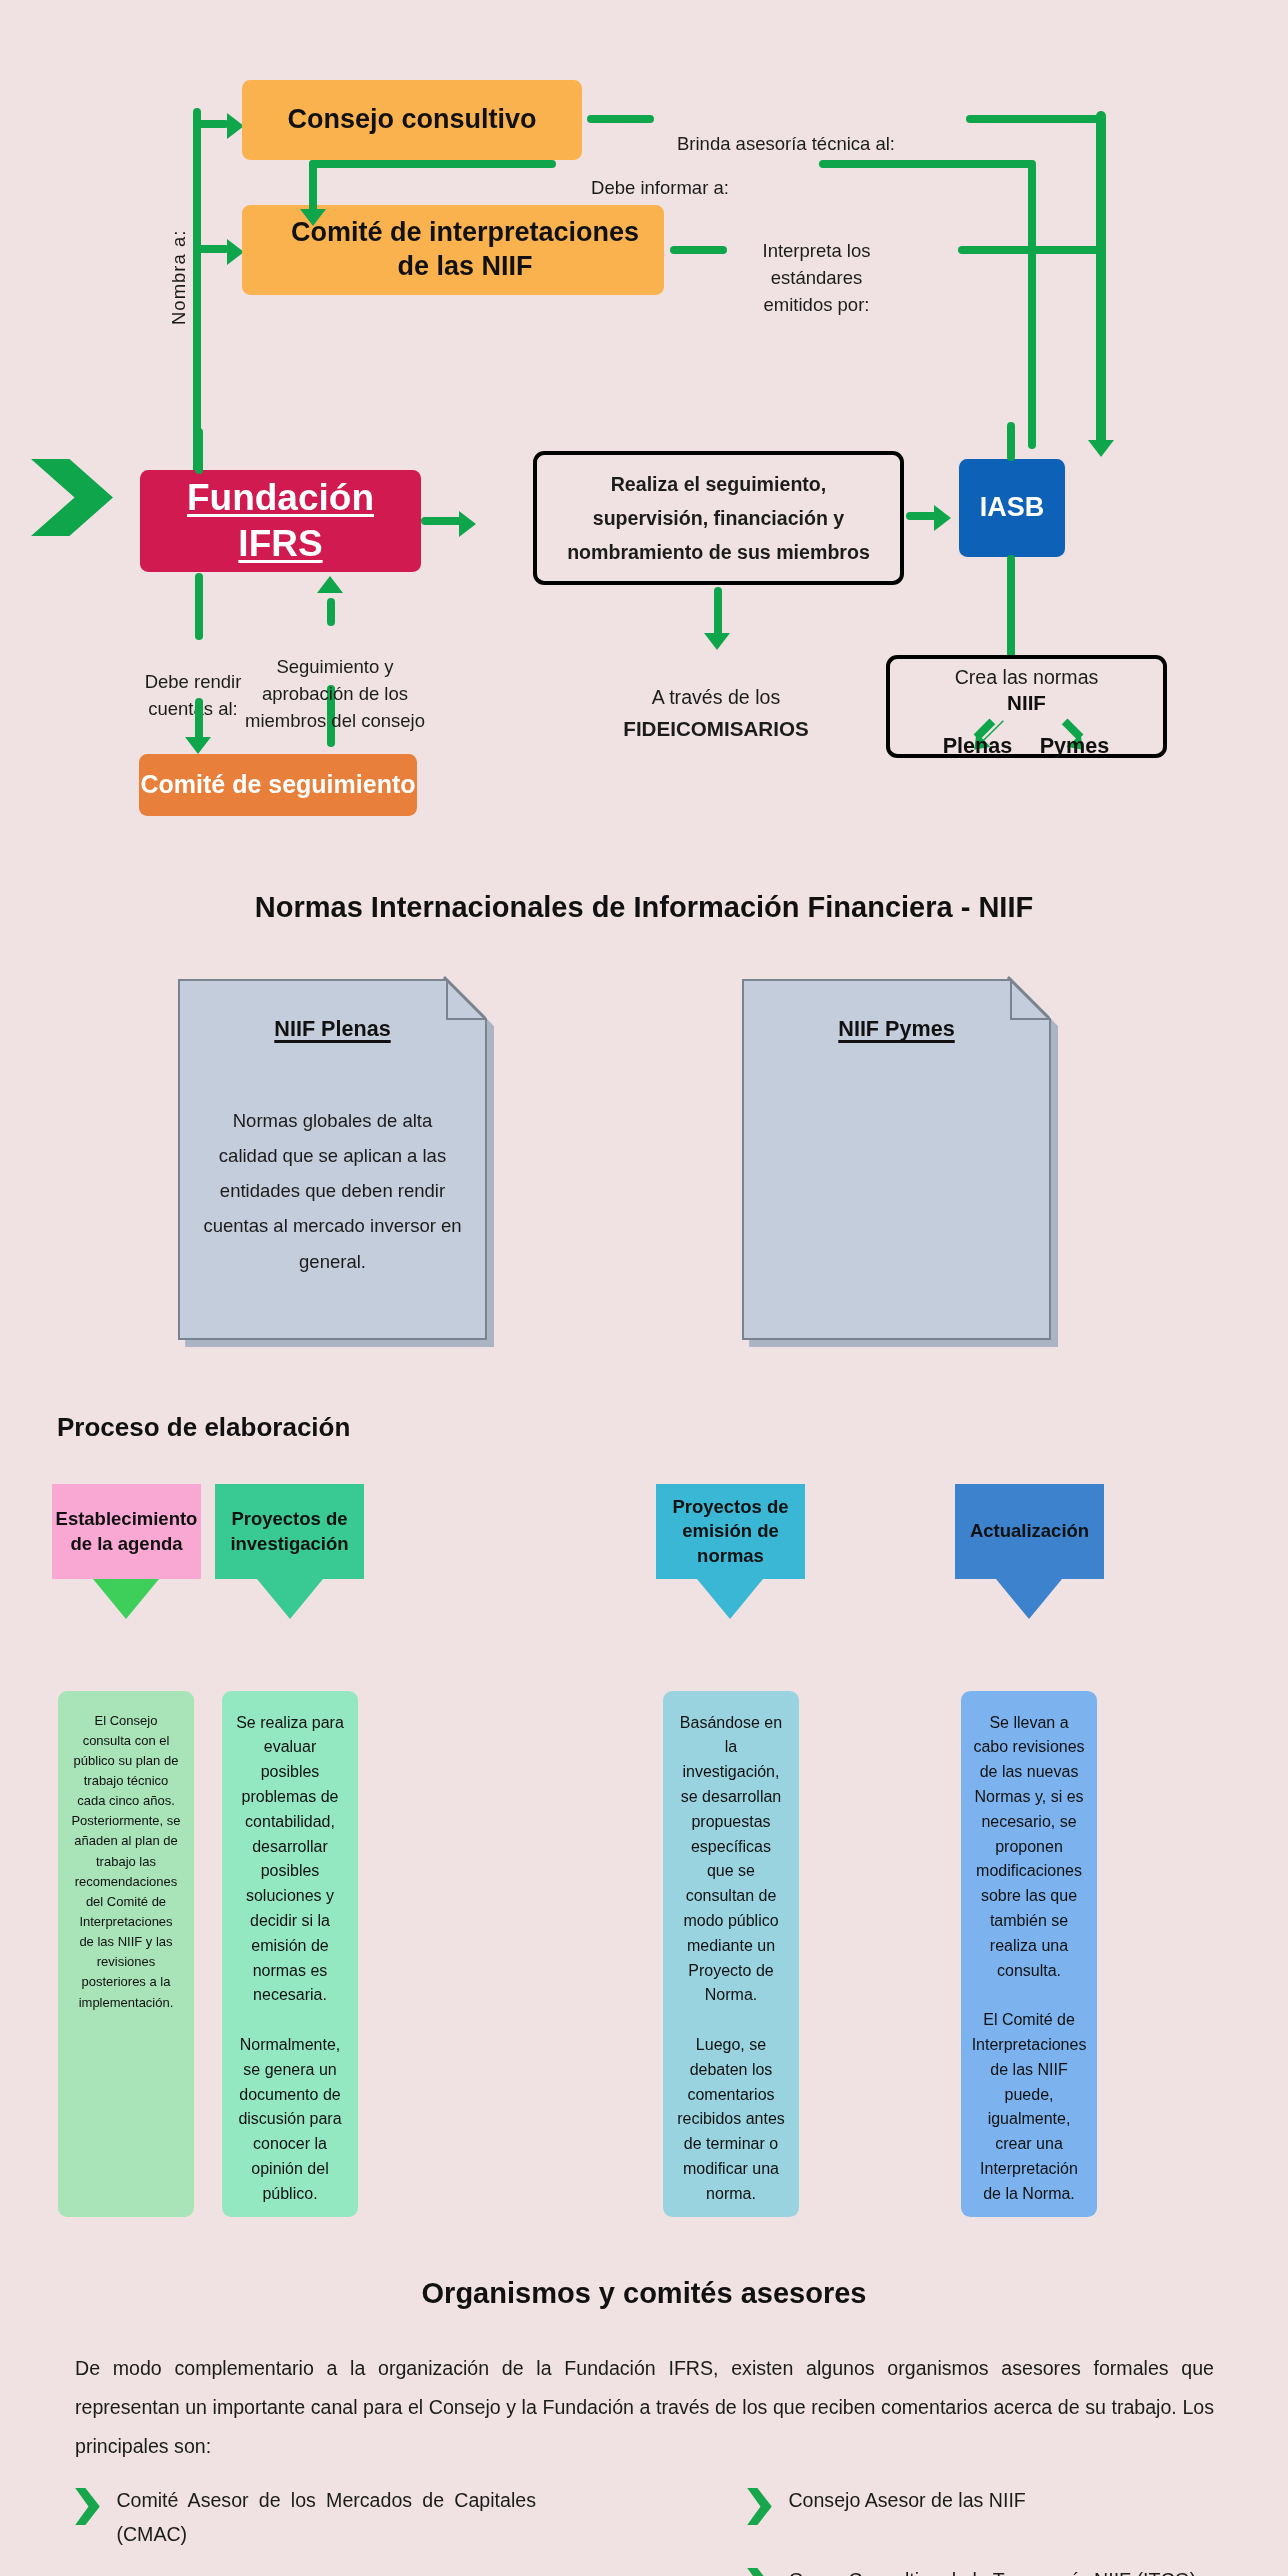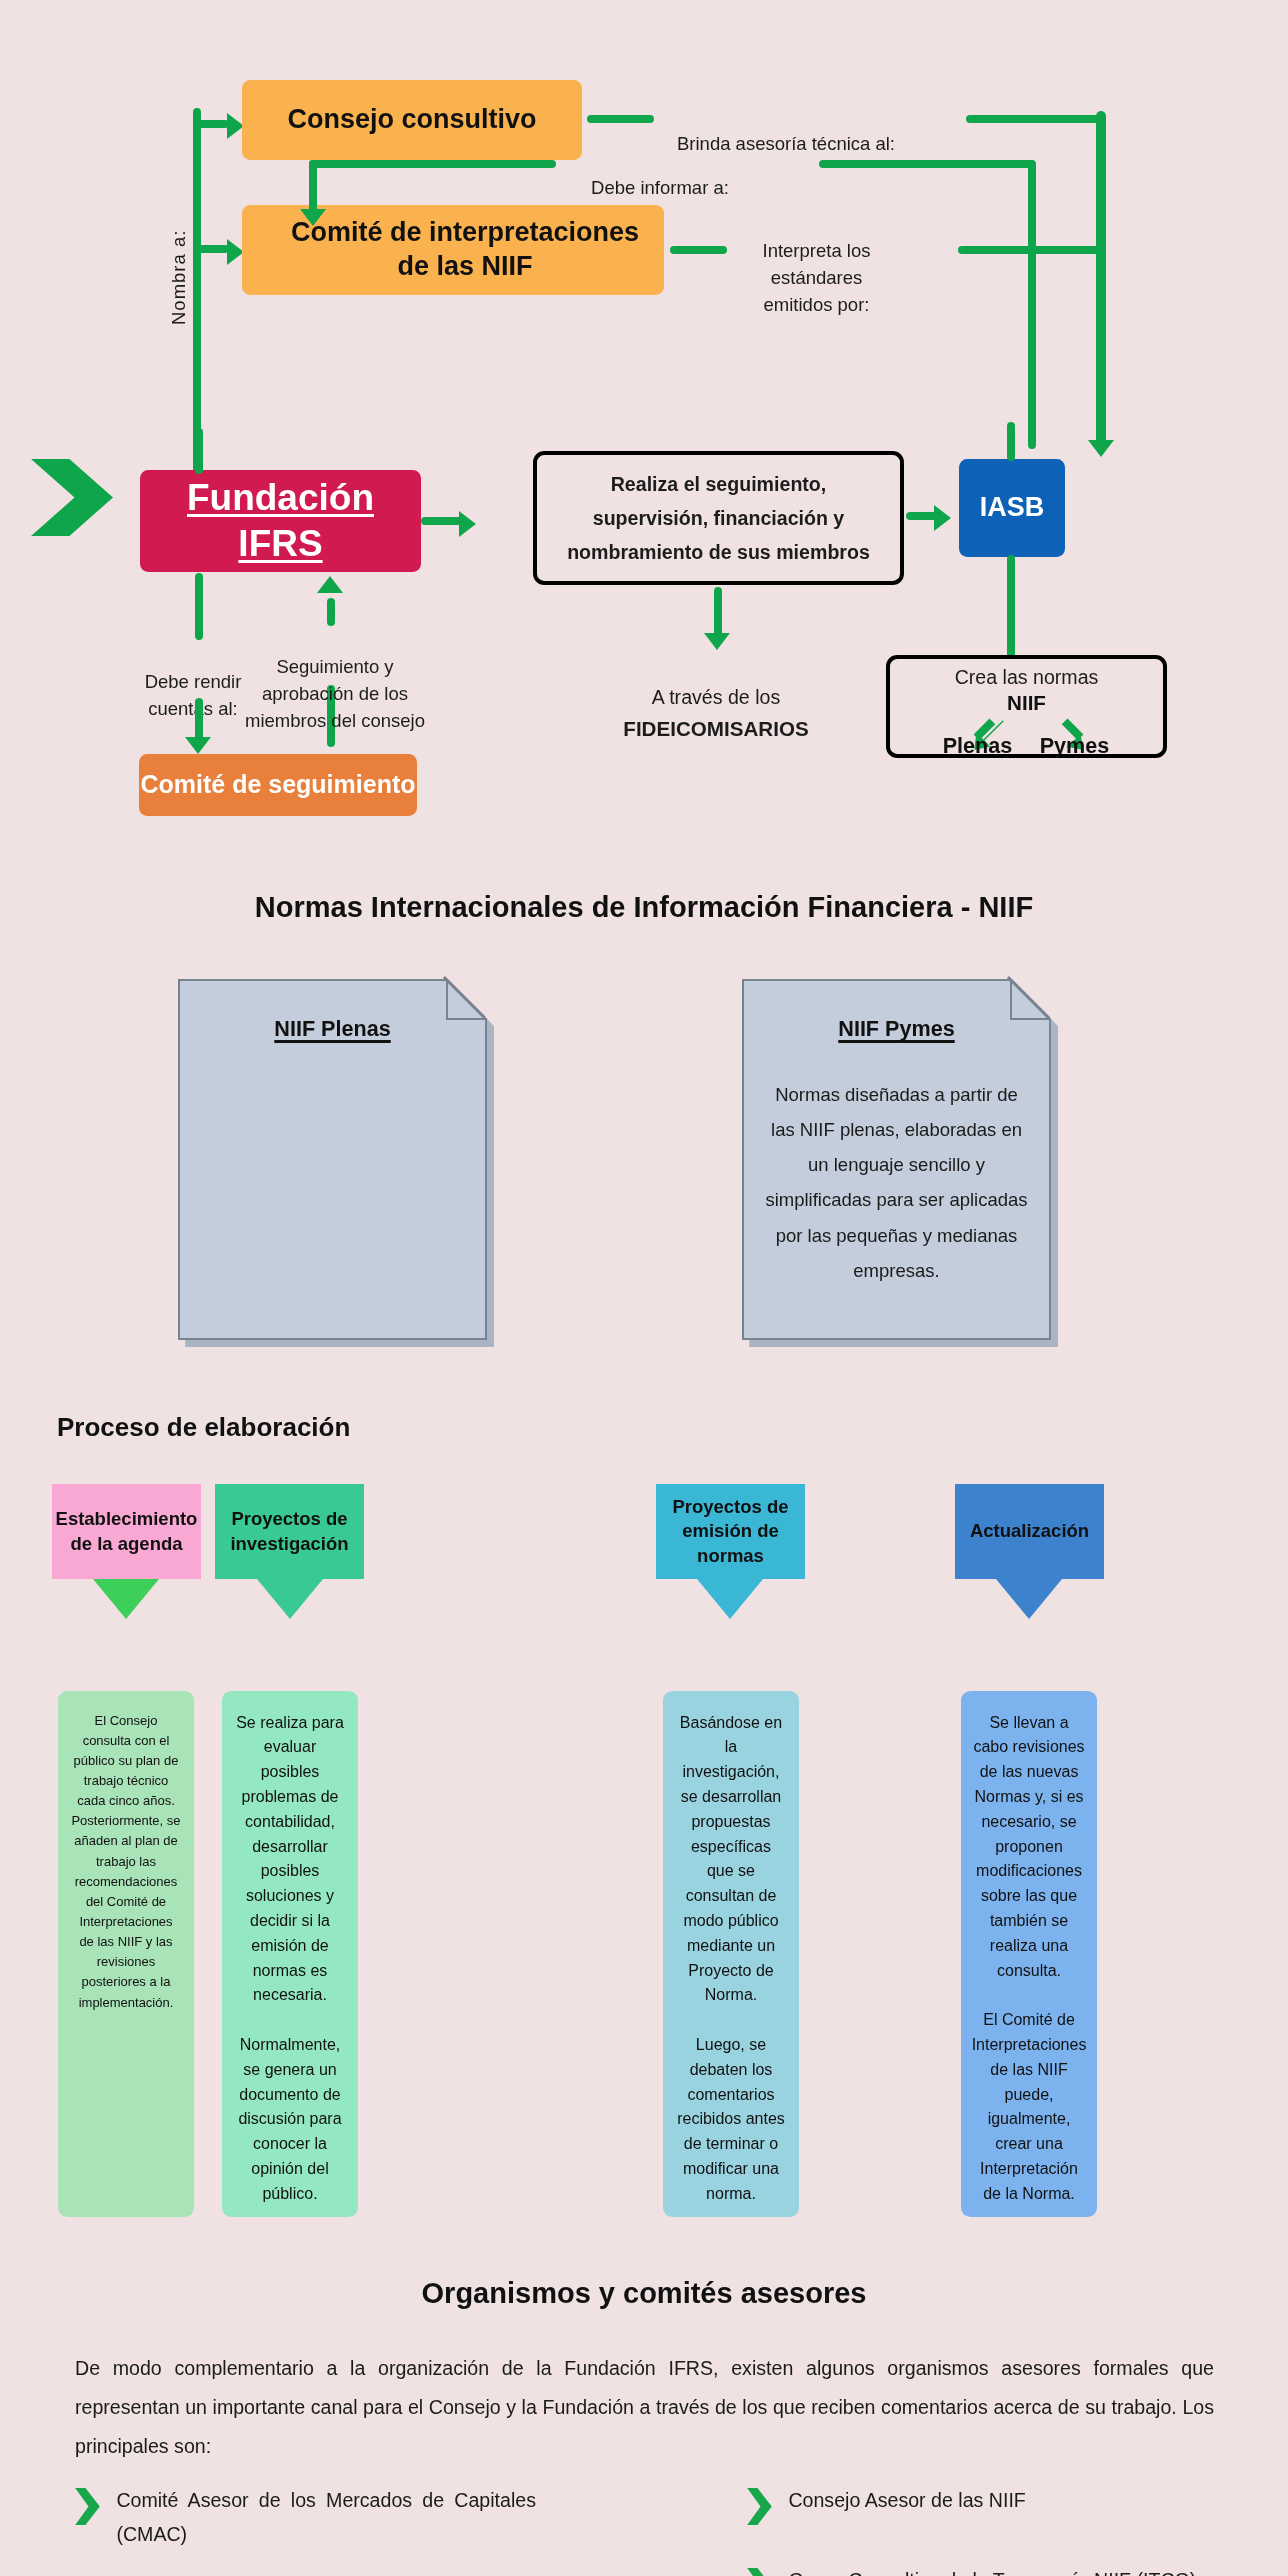"Normas diseñadas a partir de" div.doc-text { html: <div>Normas diseñadas a partir de las NIIF plenas, elaboradas en un lenguaje sencillo y simplificadas para ser aplicadas por las pequeñas y medianas empresas.</div> -> none }
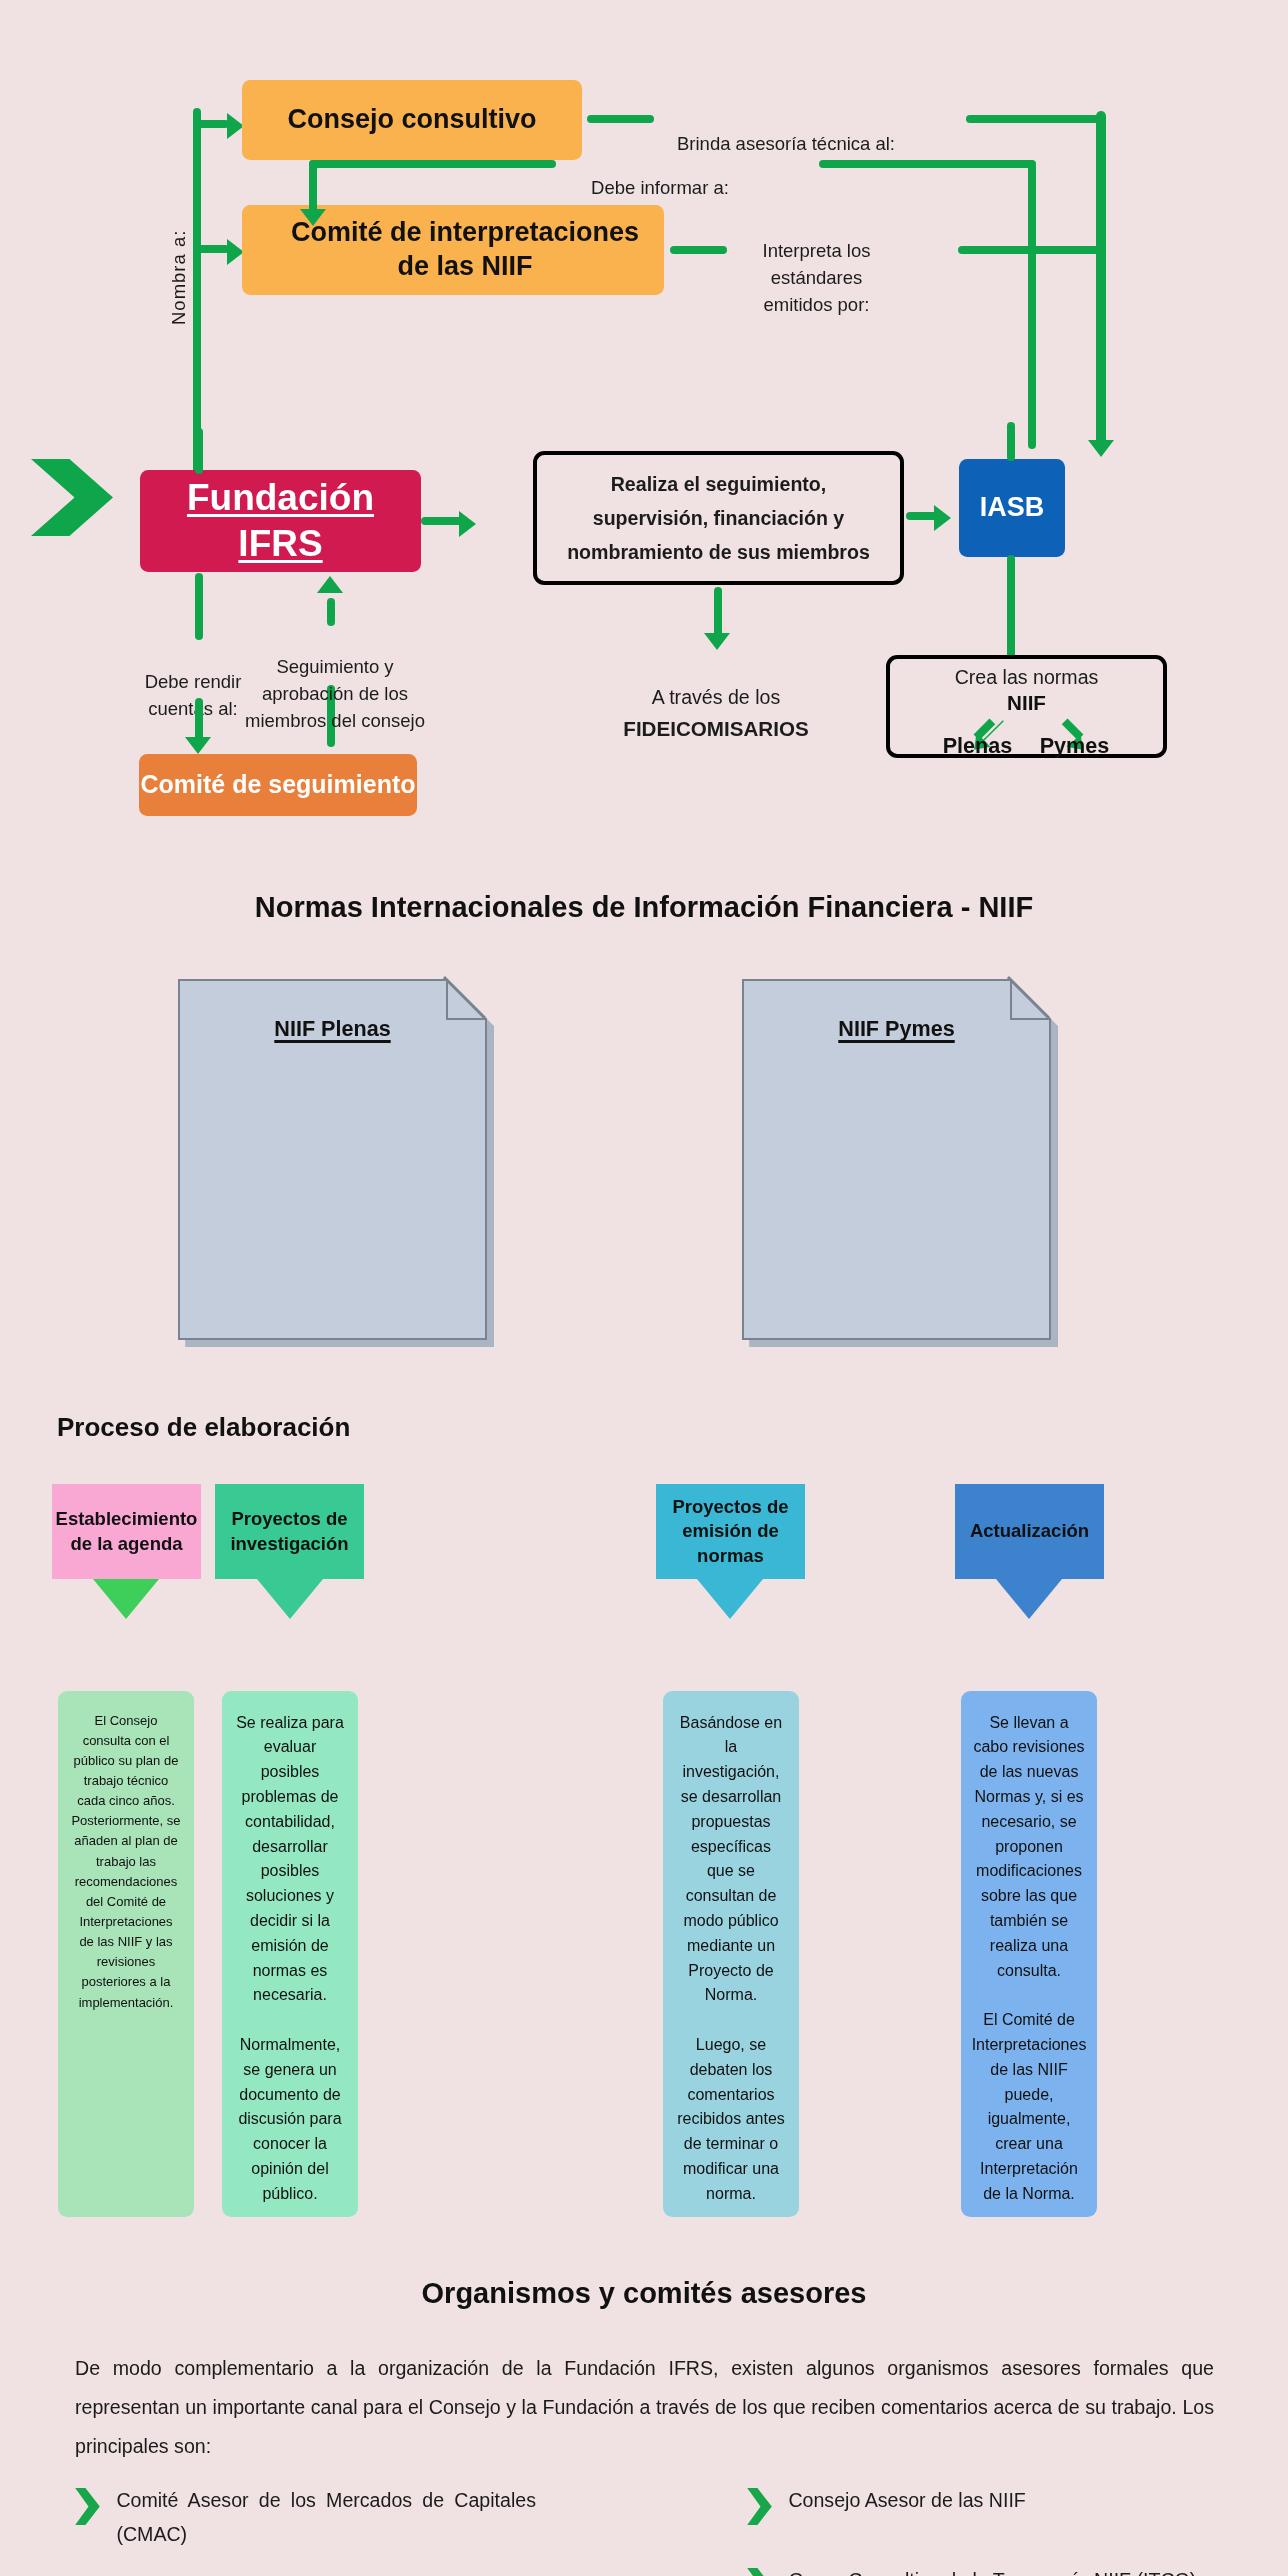"Normas globales de alta calidad" div.doc-text { html: none -> <div>Normas globales de alta calidad que se aplican a las entidades que deben rendir cuentas al mercado inversor en general.</div> }
